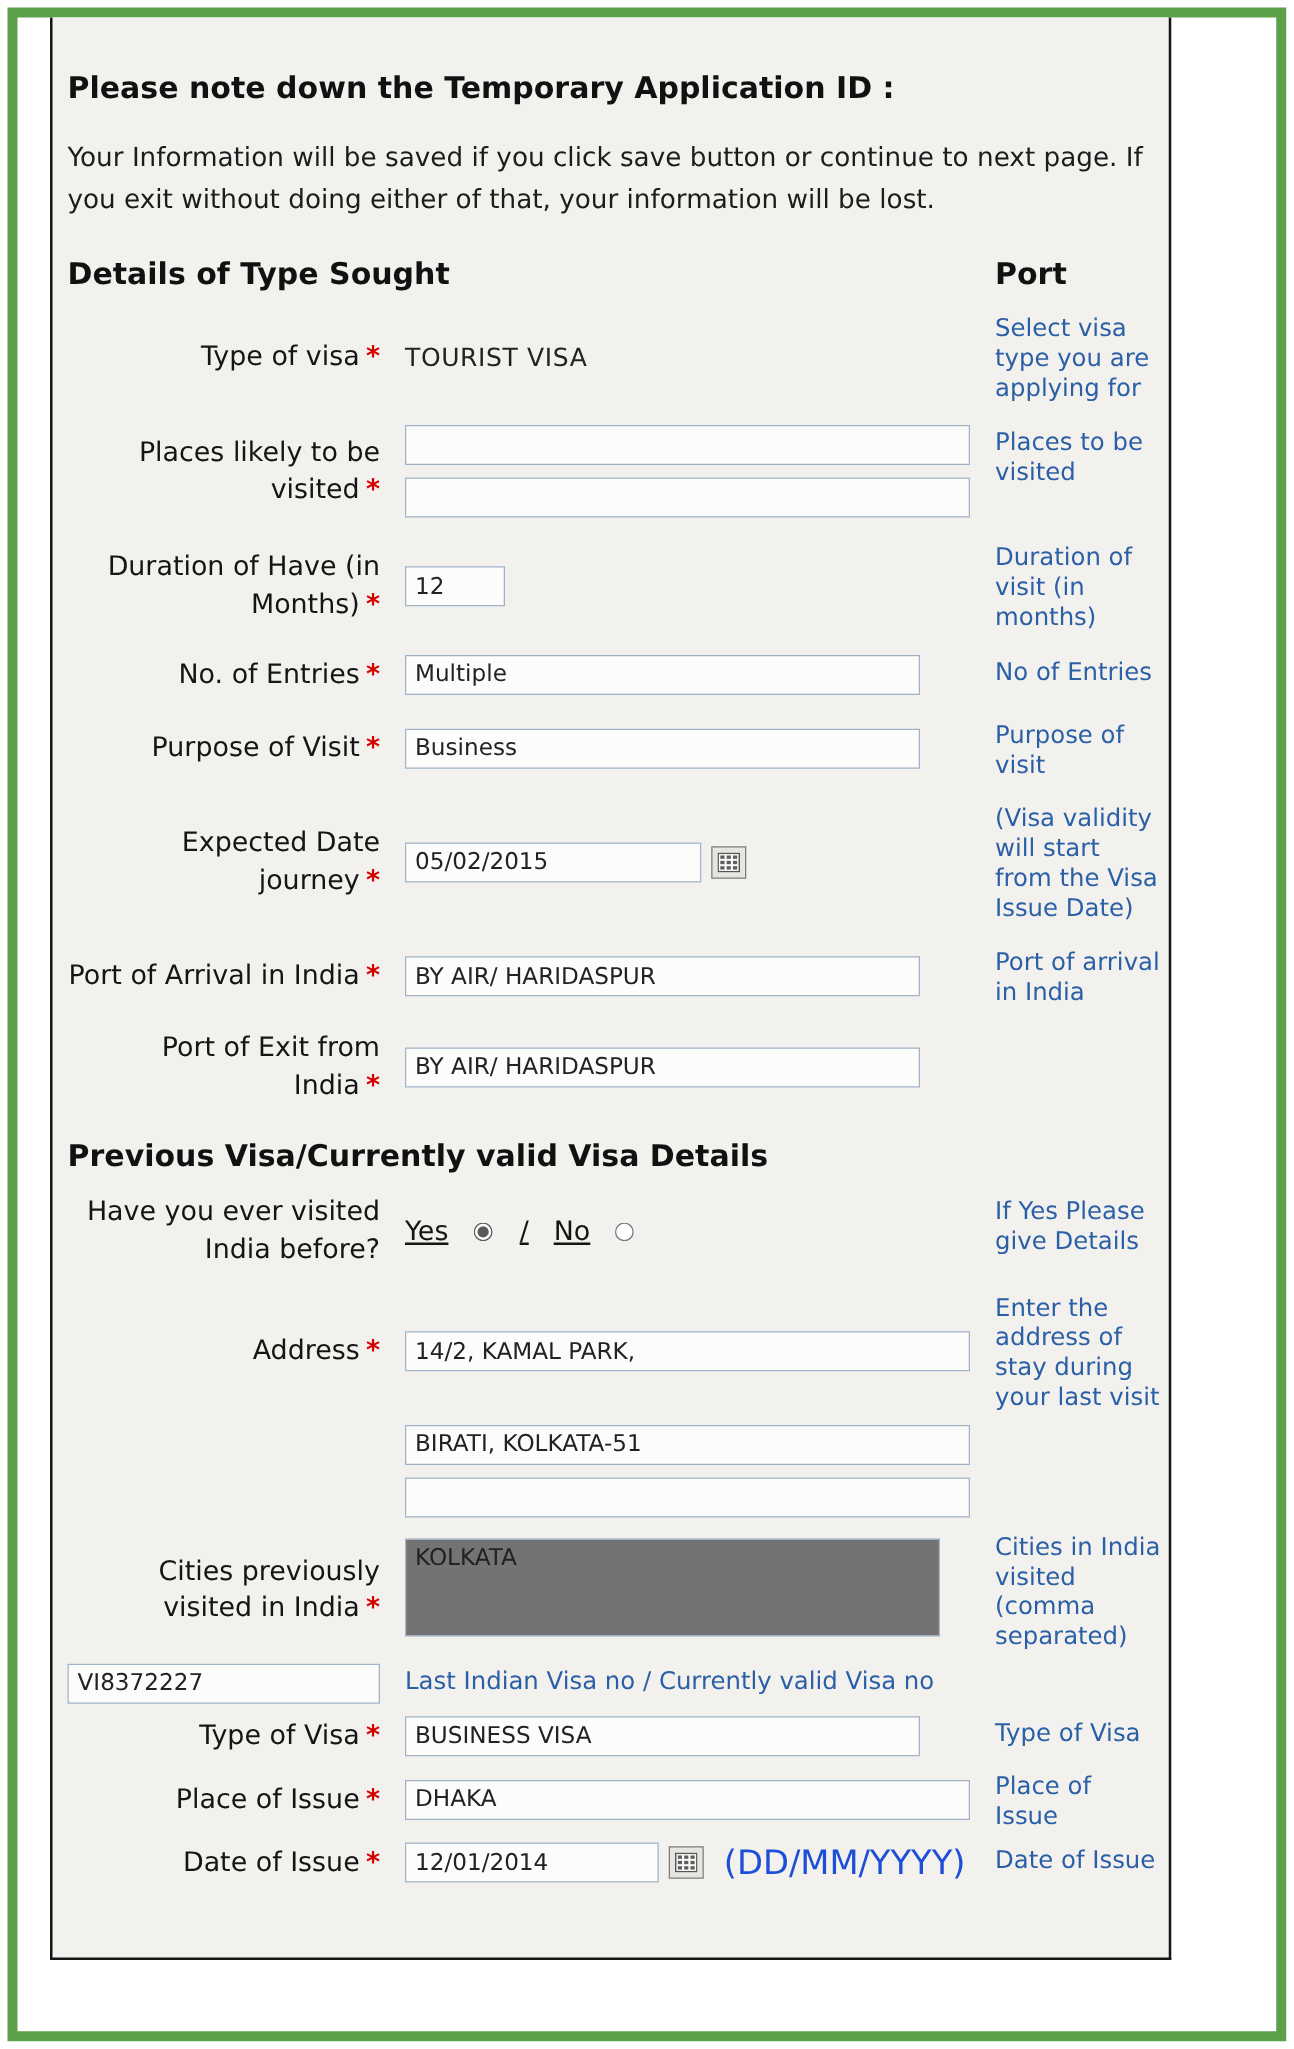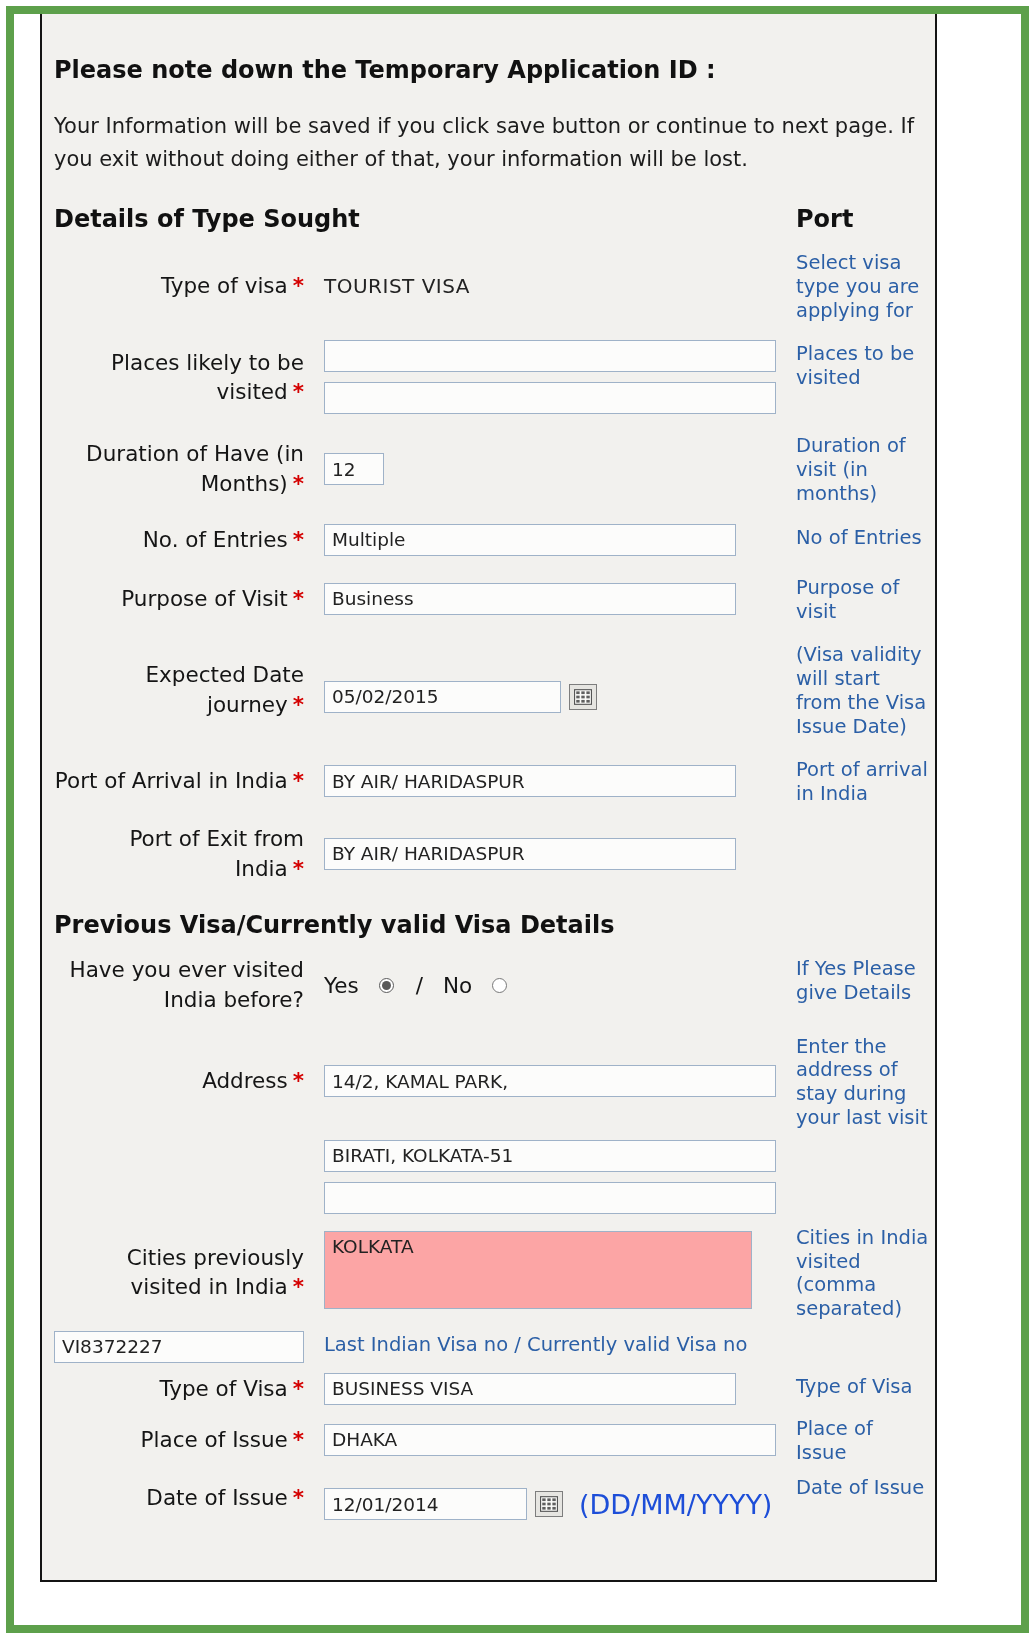"12" .w-80 { width: 60px -> 80px }
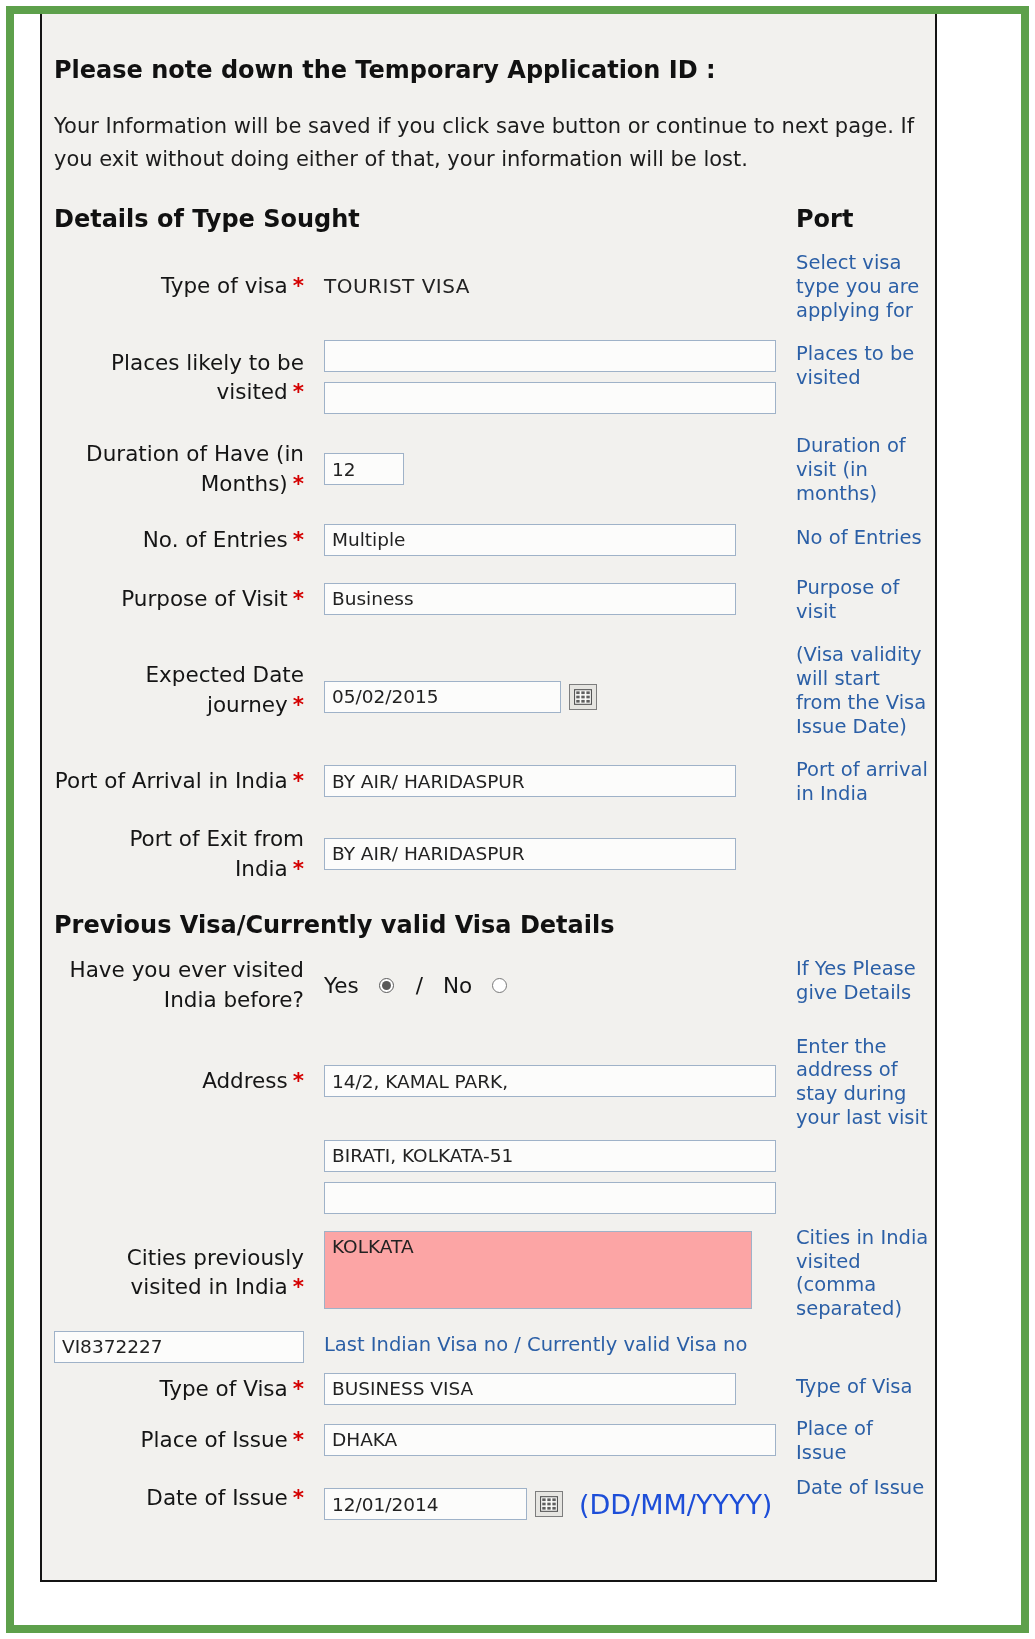"05/02/2015" .fld-flex { margin-top: 14px -> none }
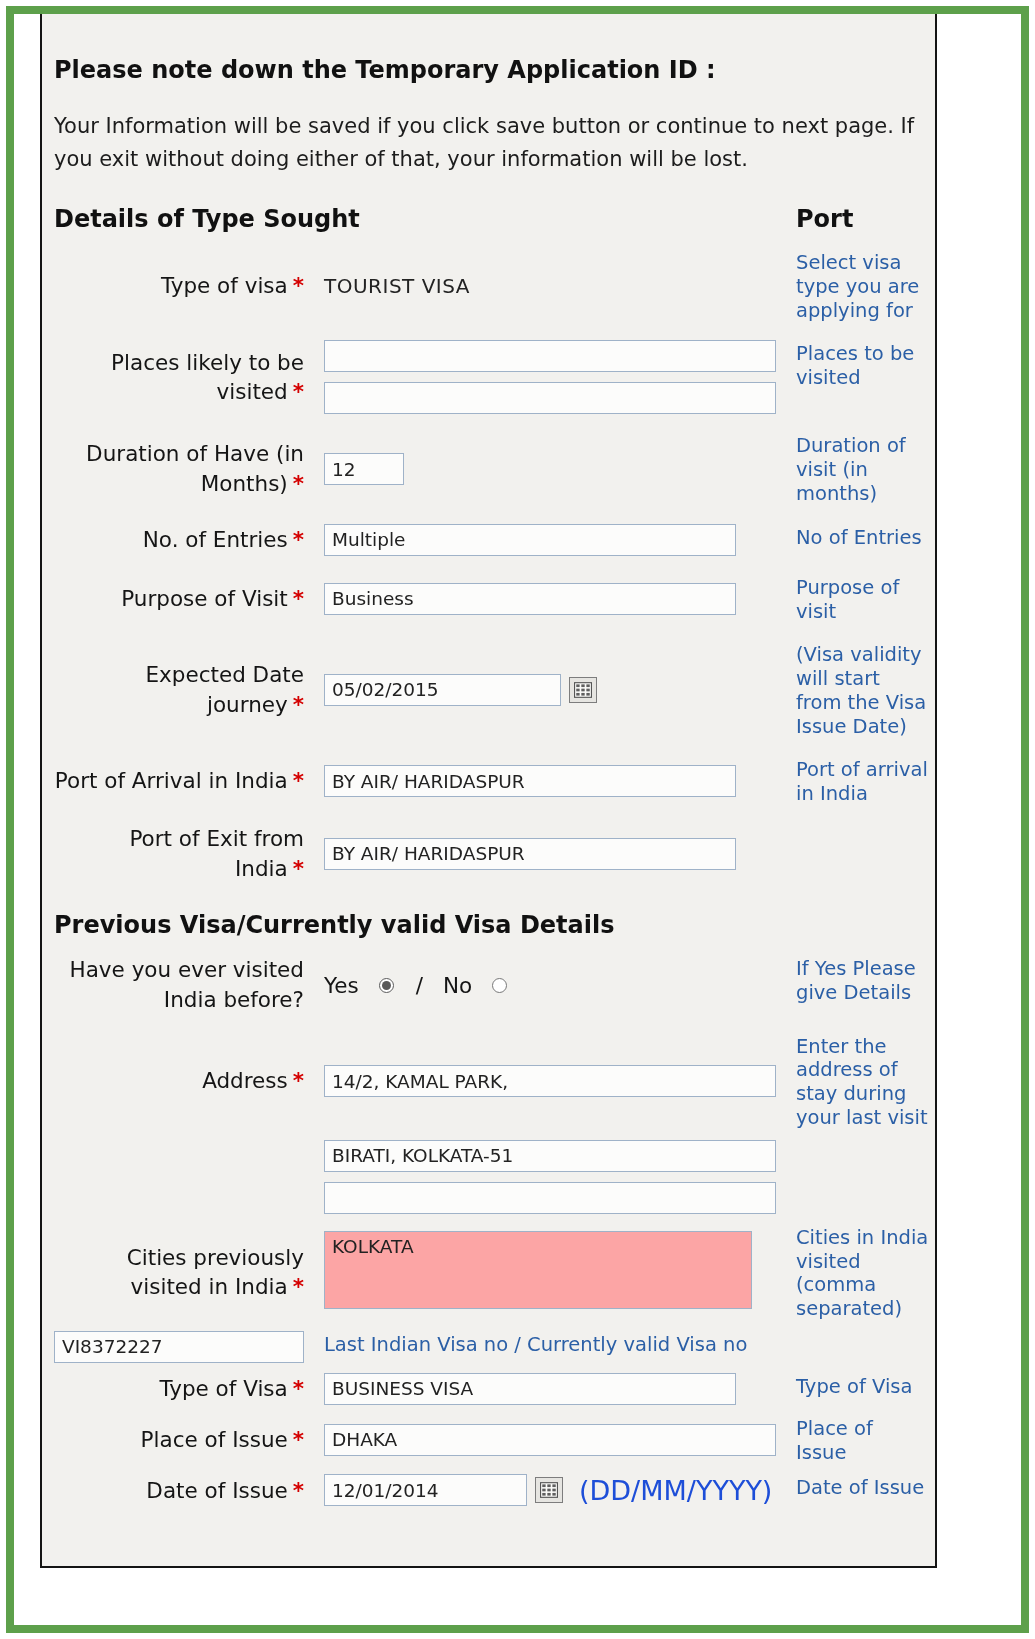"Yes" .radio-line { text-decoration: none -> underline }
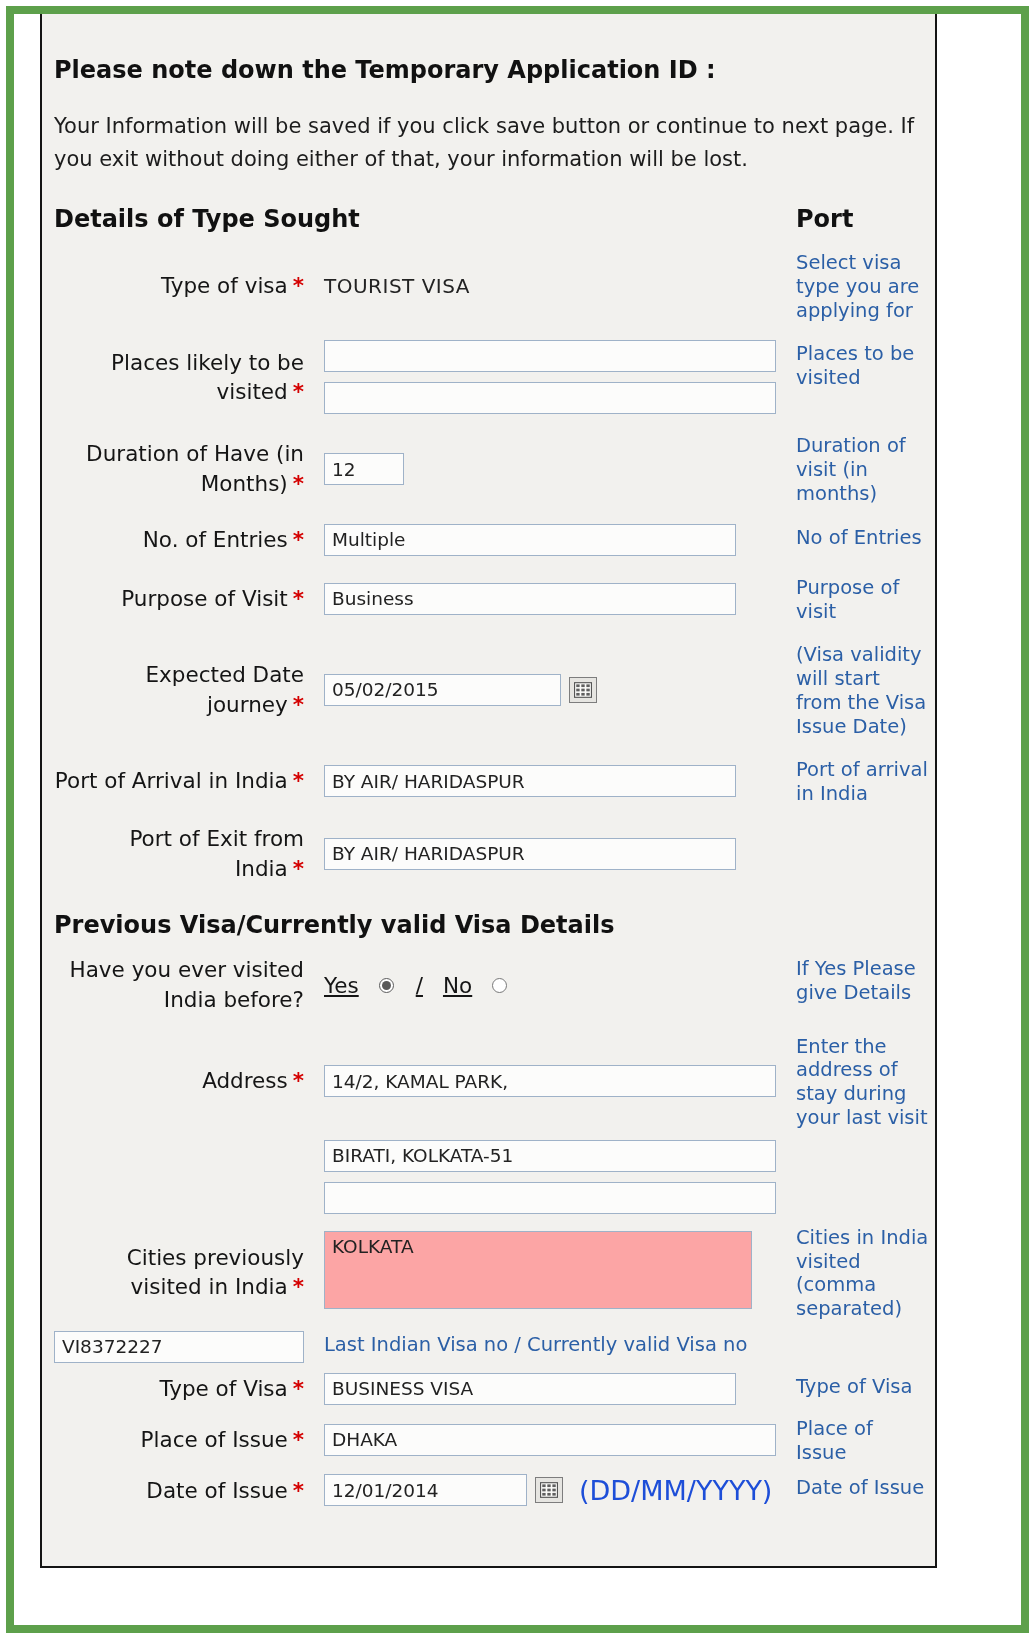"KOLKATA" textarea.txt { background: #fca5a5 -> #737373 }
